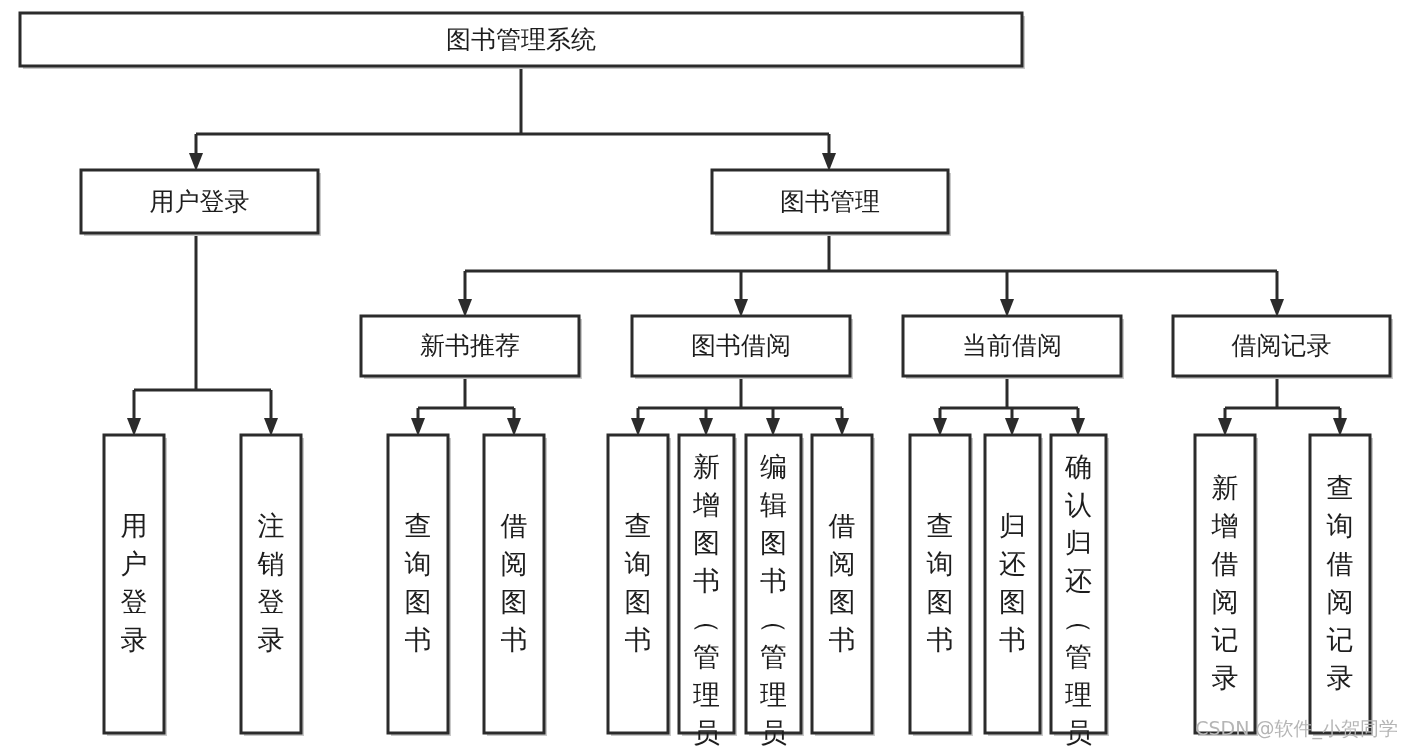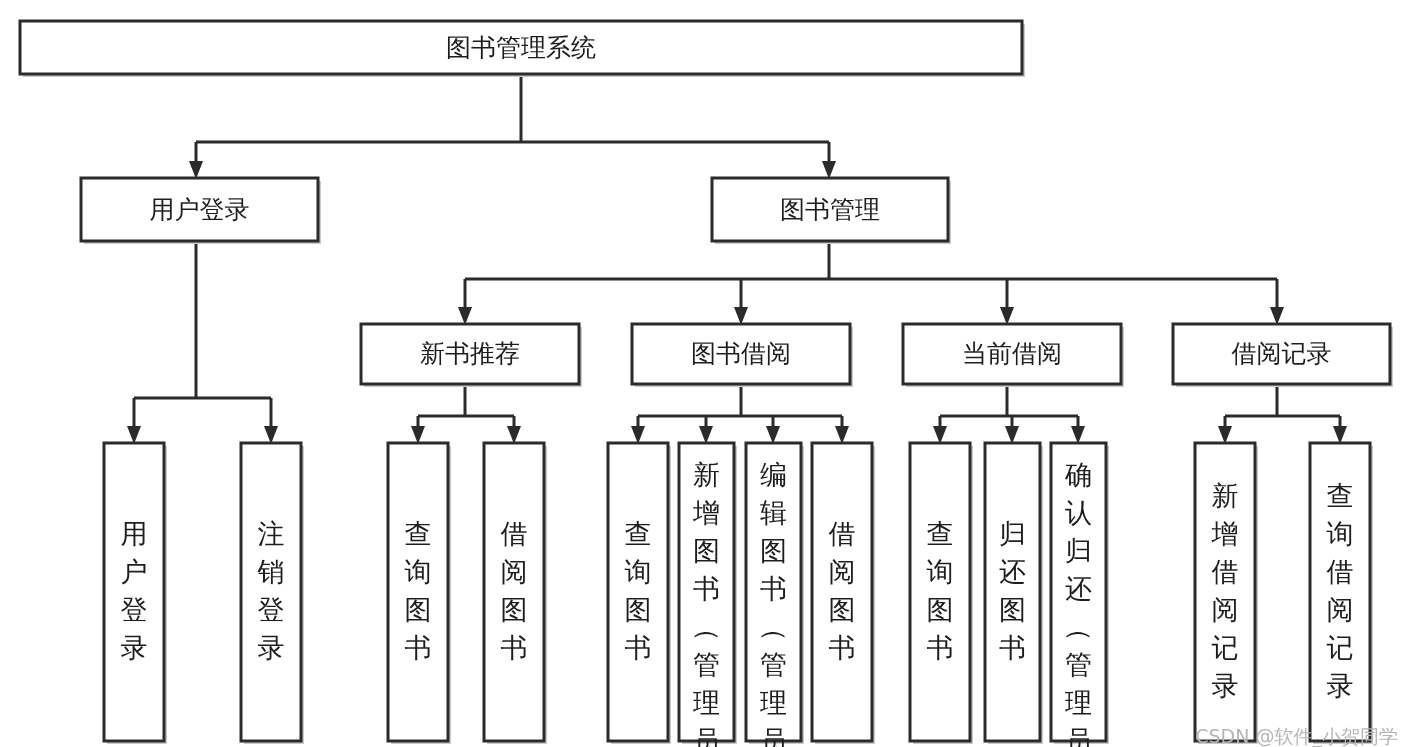"图书管理系统" #diagram-root { top: 8px -> 0 }
